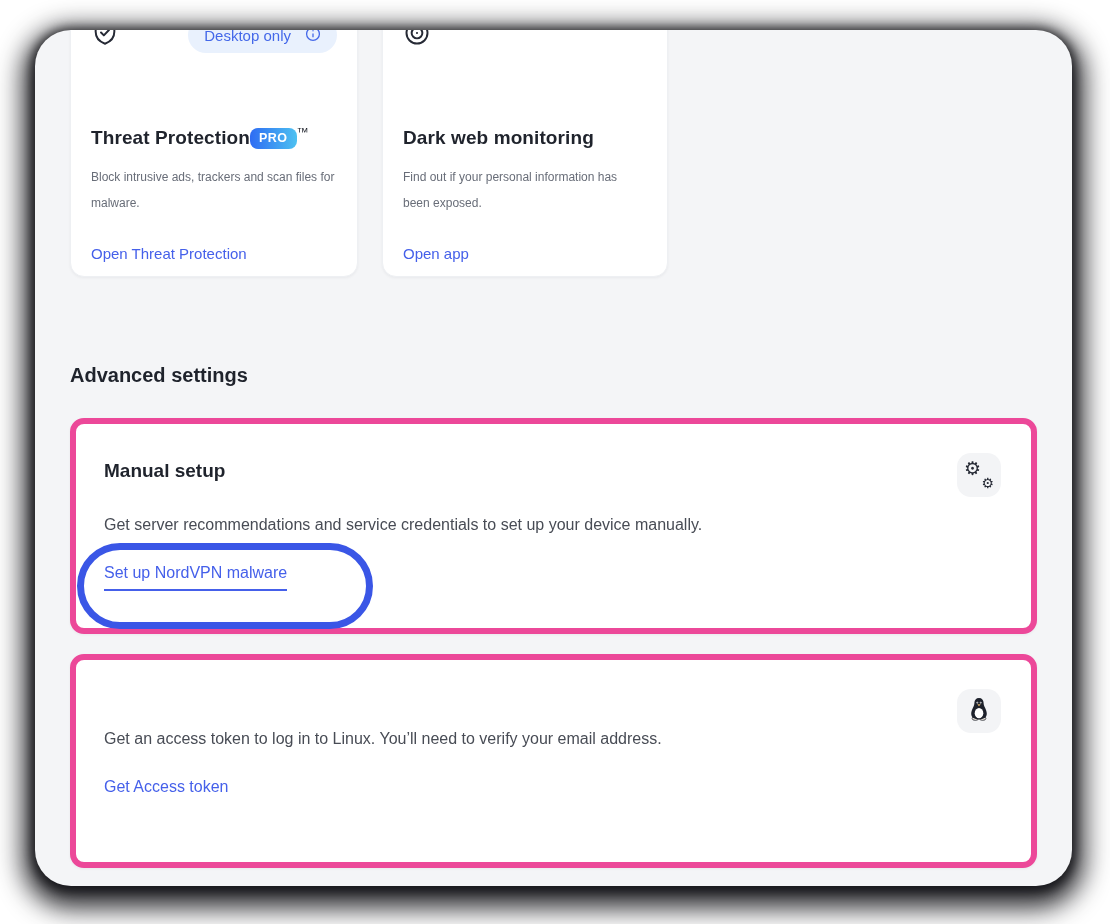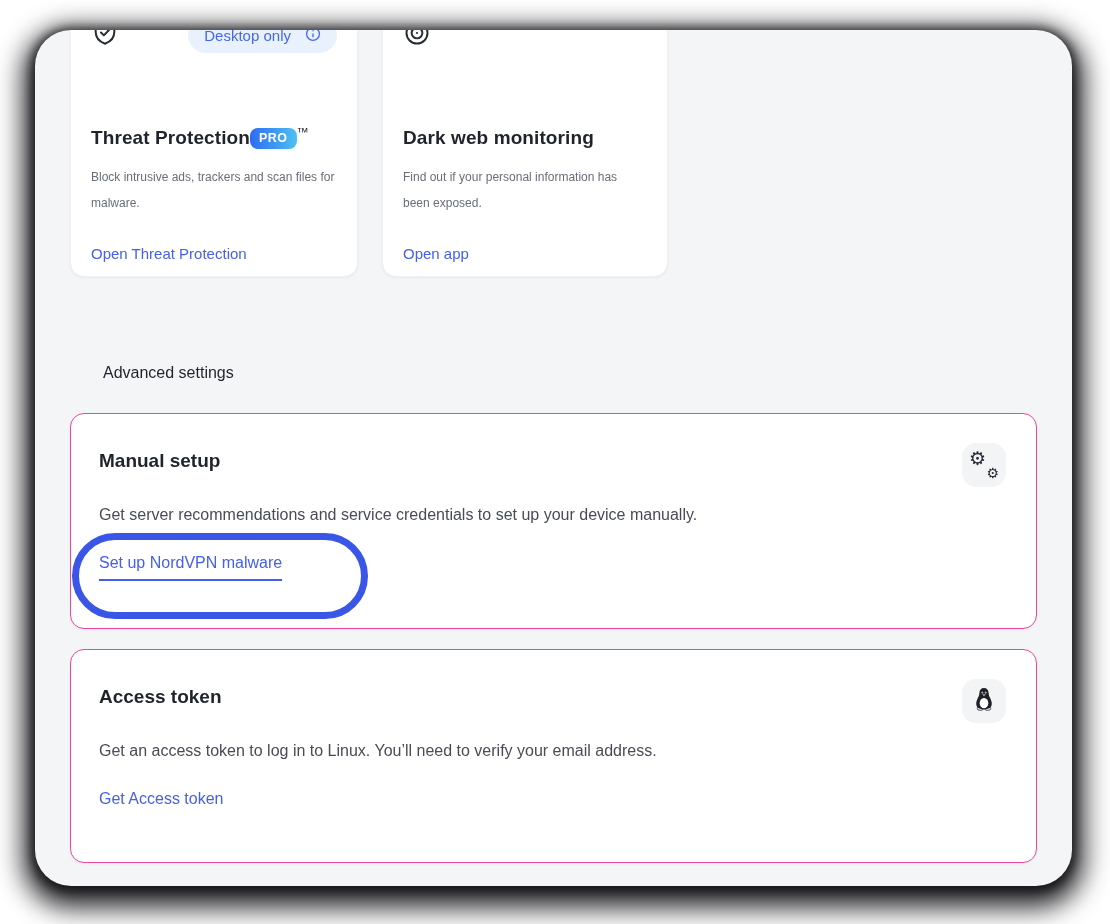"Advanced settings" .section-heading { font-size: 16px -> 20px; font-weight: 400 -> 700; margin-left: 33px -> none }
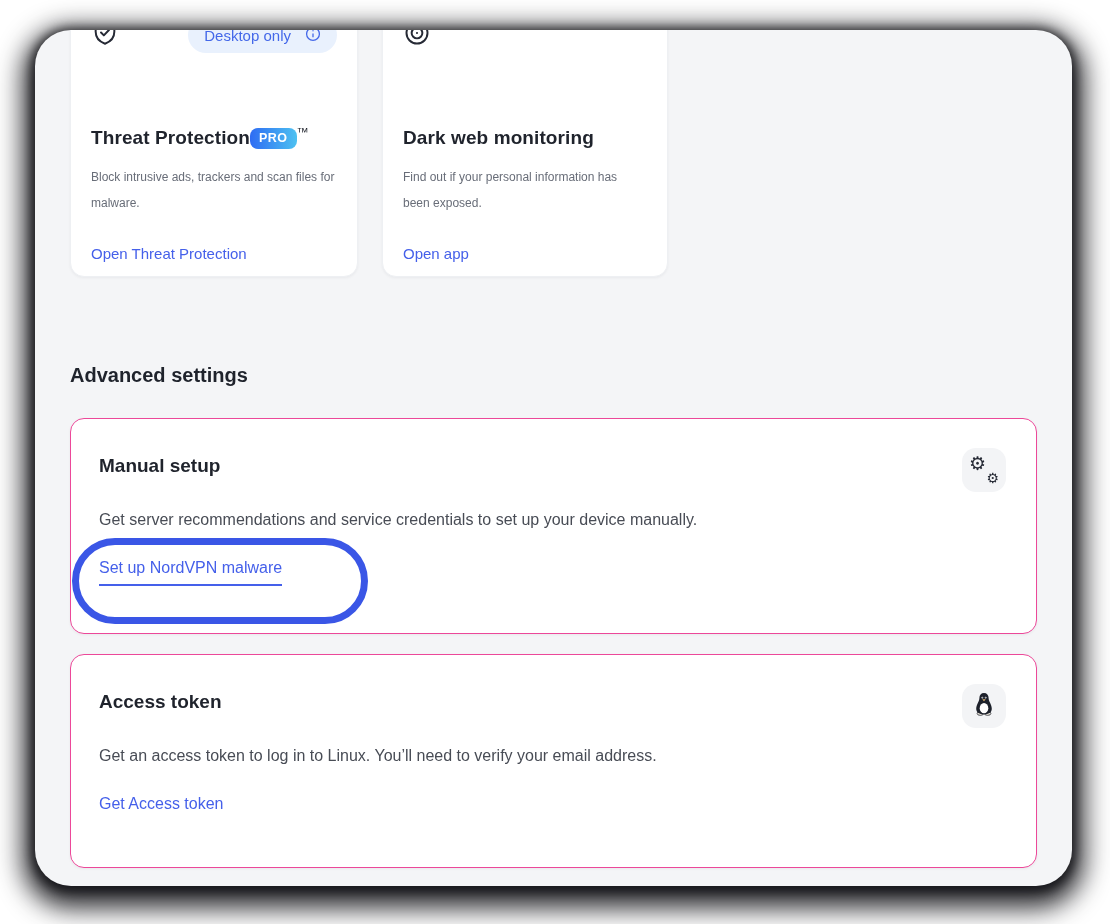"Manual setup" .big-card { border: 1px solid #ec4899 -> 6px solid #ec4899 }
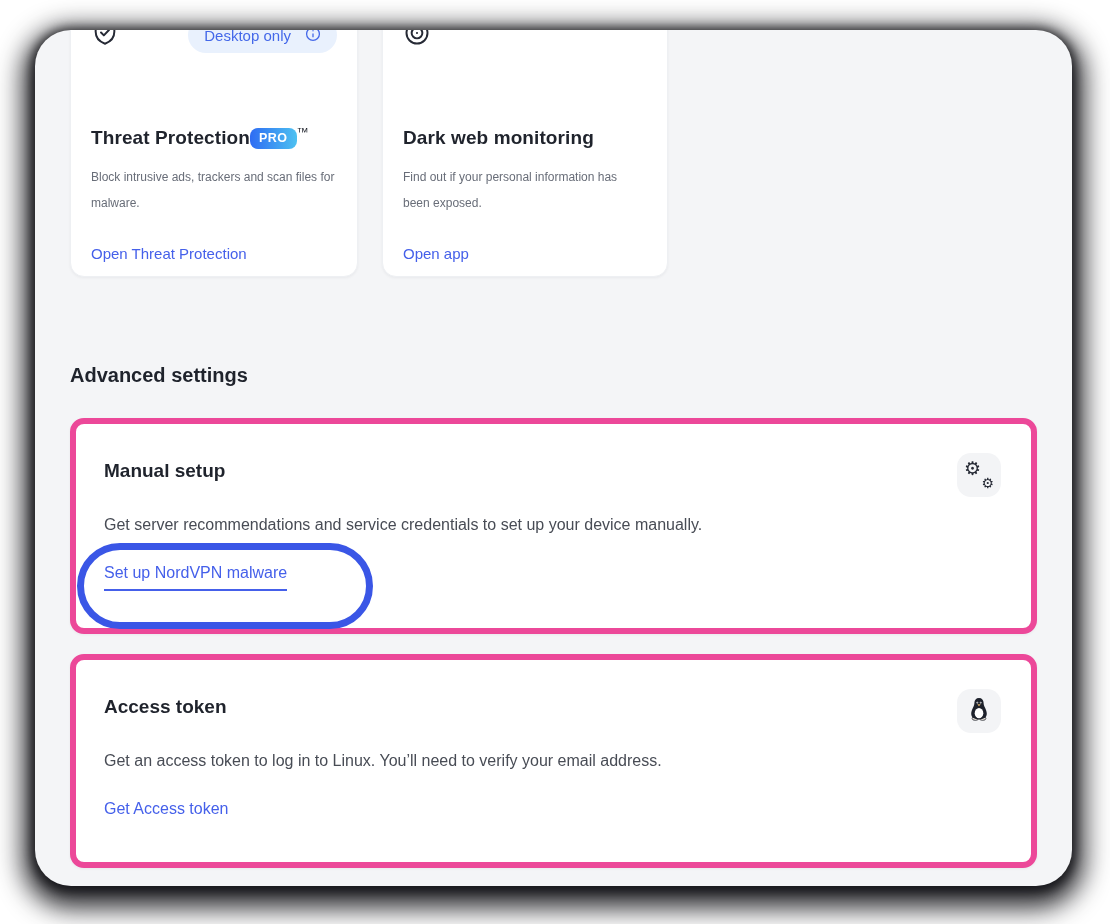"Access token" div.big-title { html: <div>Access token</div> -> none }
